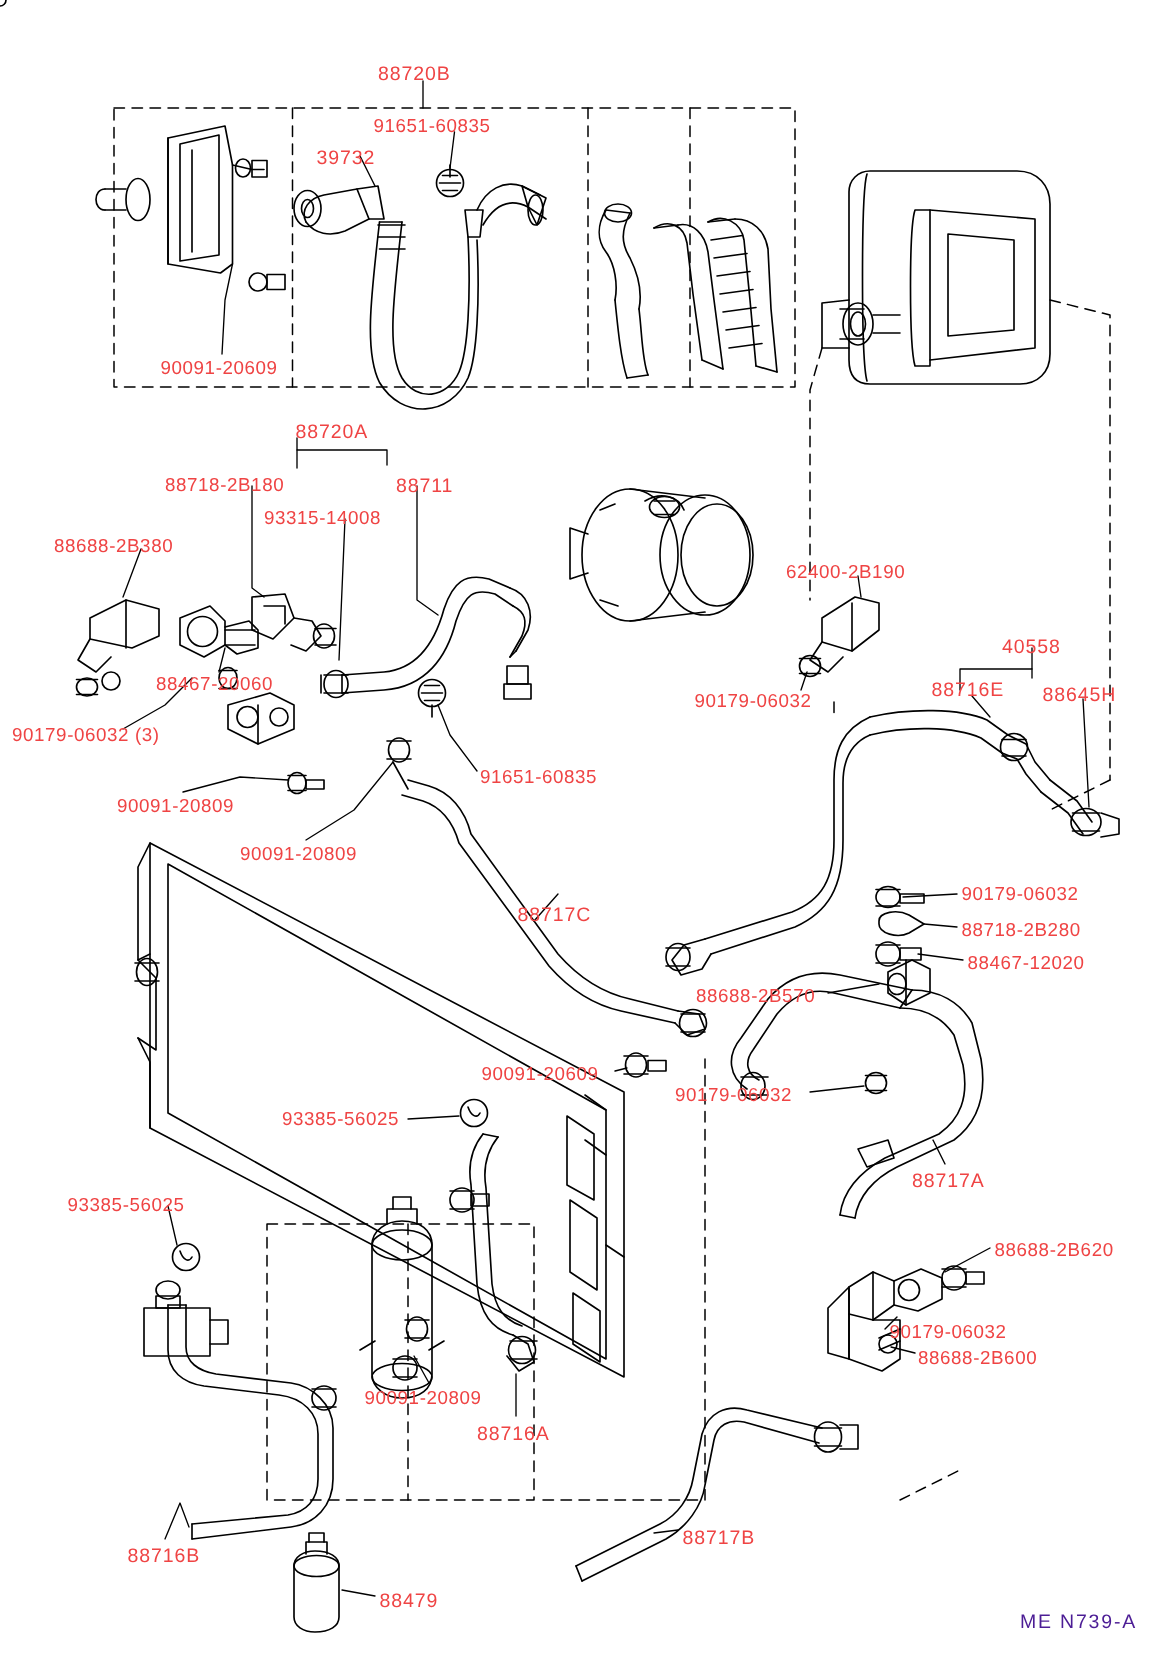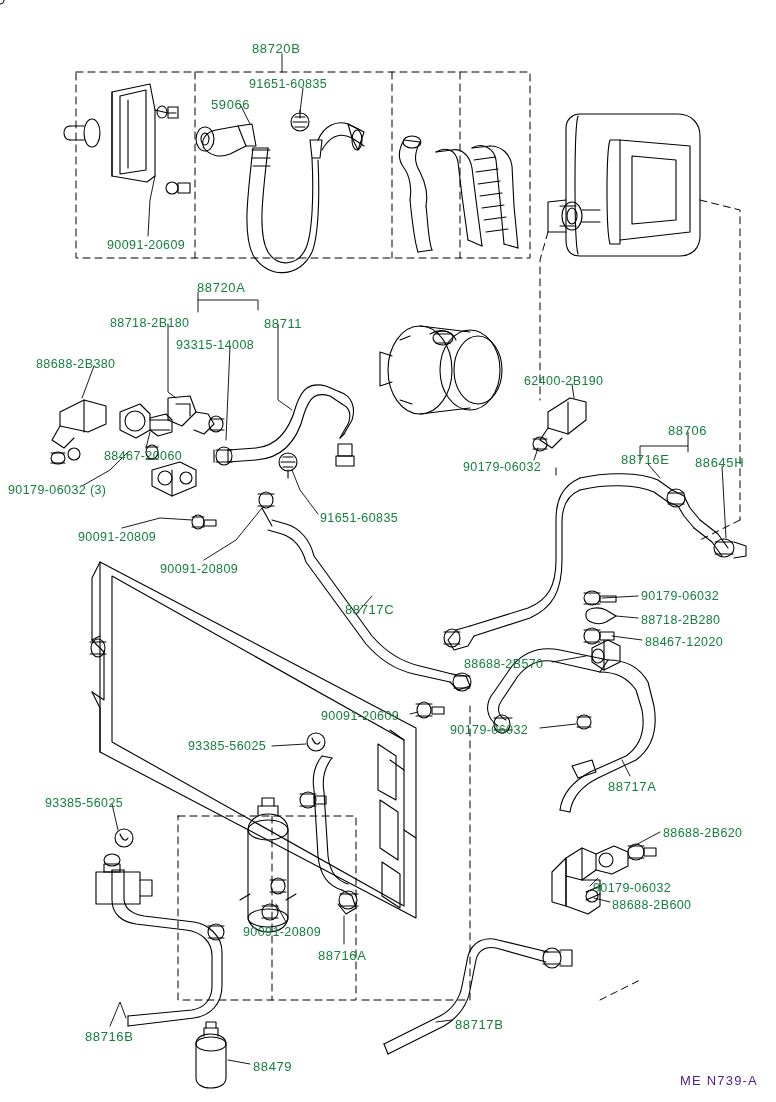"88720B" .lbl { color: #15803d -> #ef4444 }
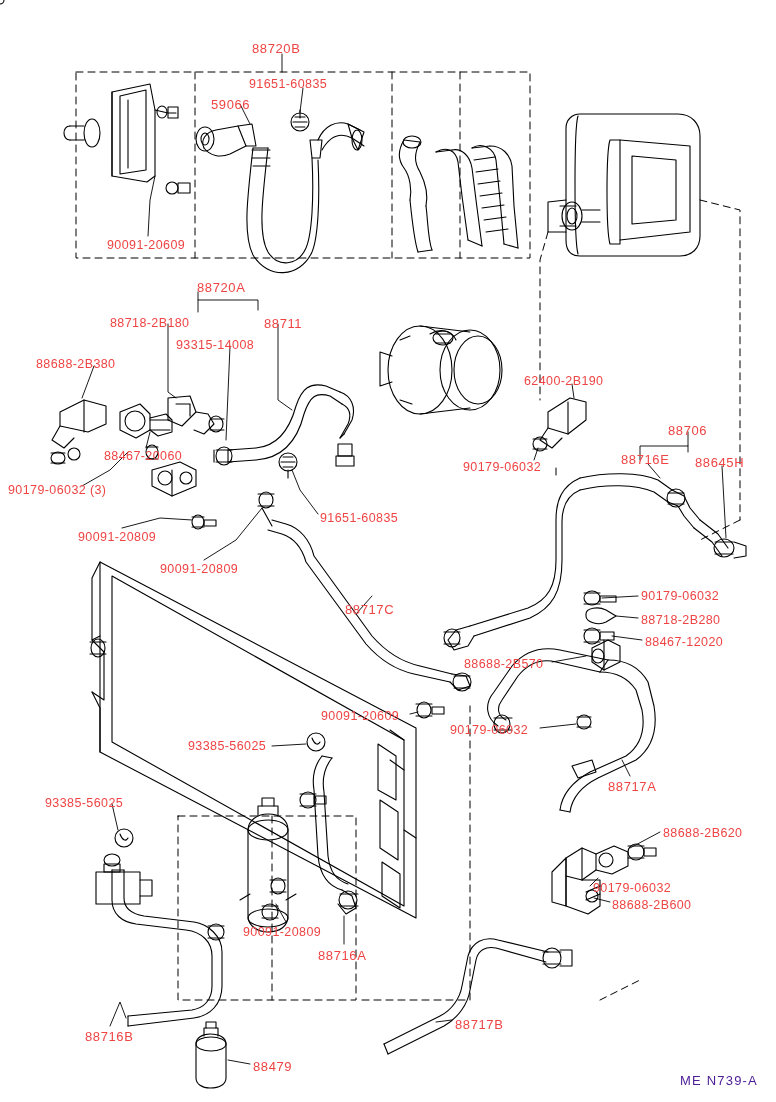"59066" div.lbl { text: 59066 -> 39732 }
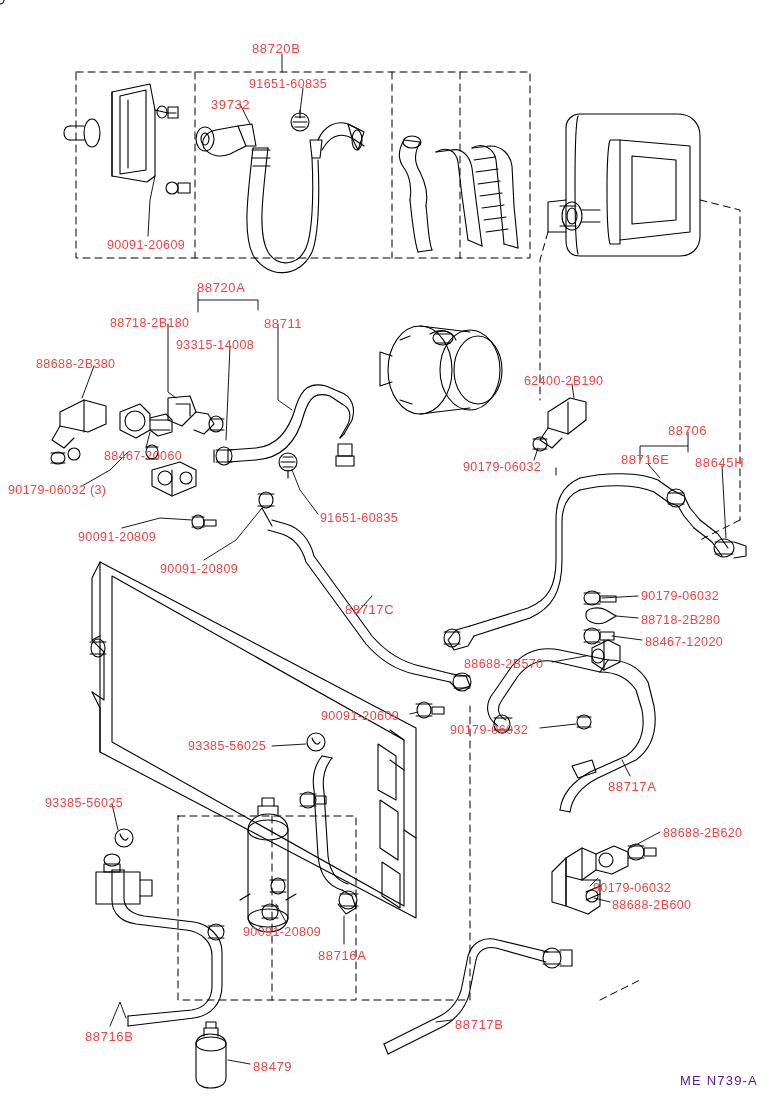"88706" div.lbl { text: 88706 -> 40558 }
